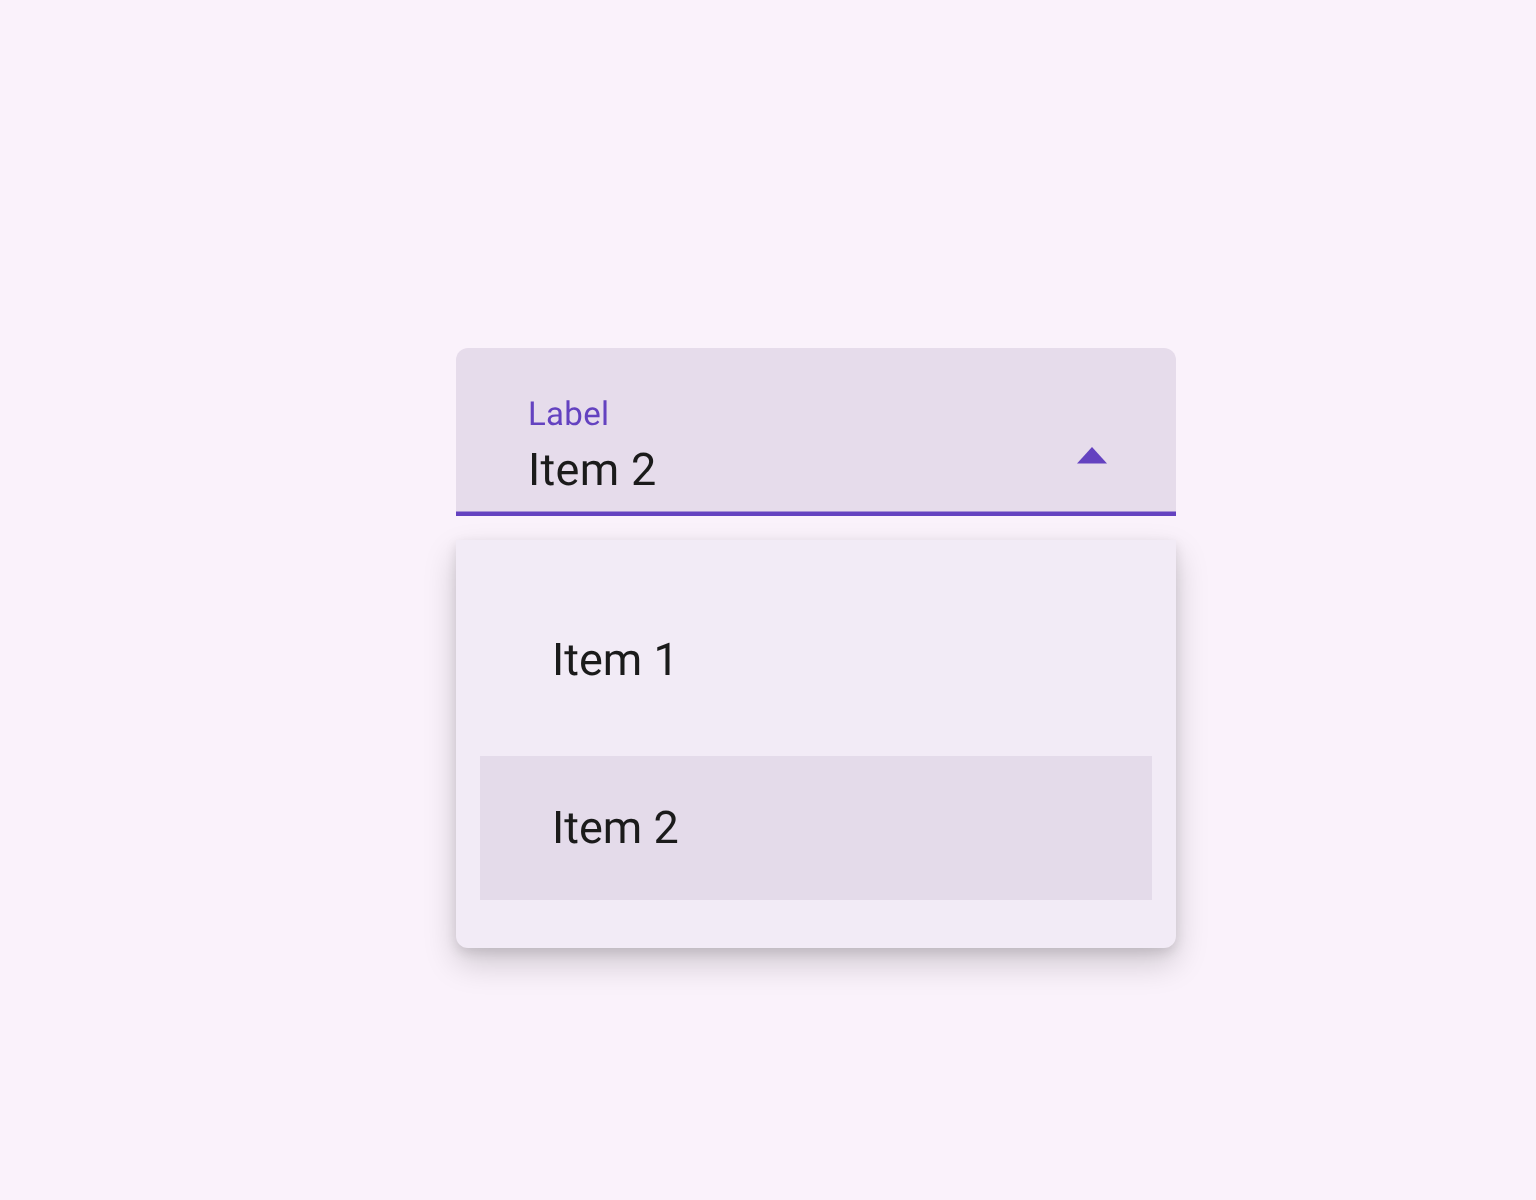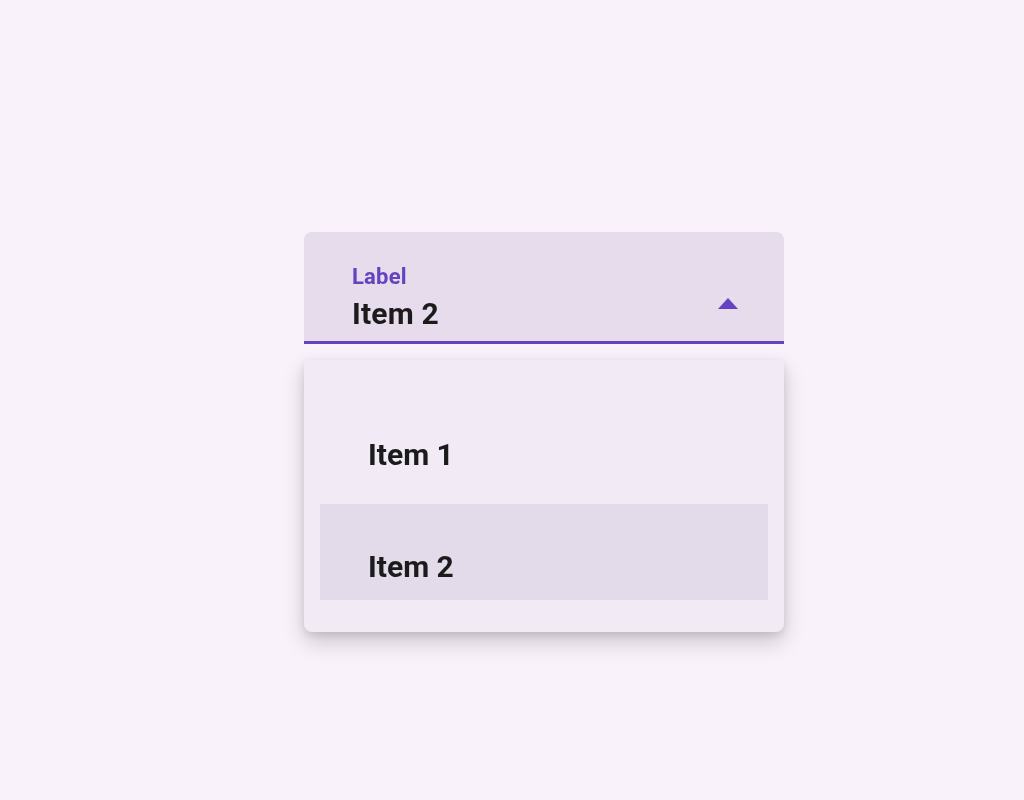"Label" * { font-weight: bold -> none }
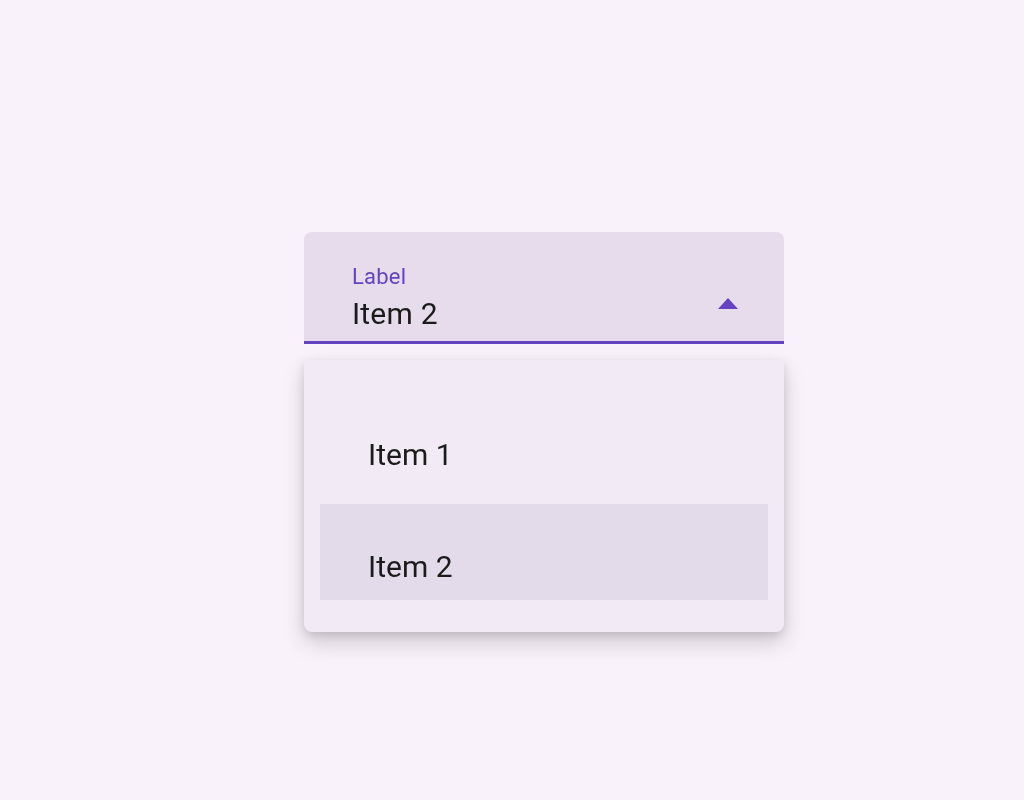"Item 1" .menu-item { align-items: flex-end -> center }
